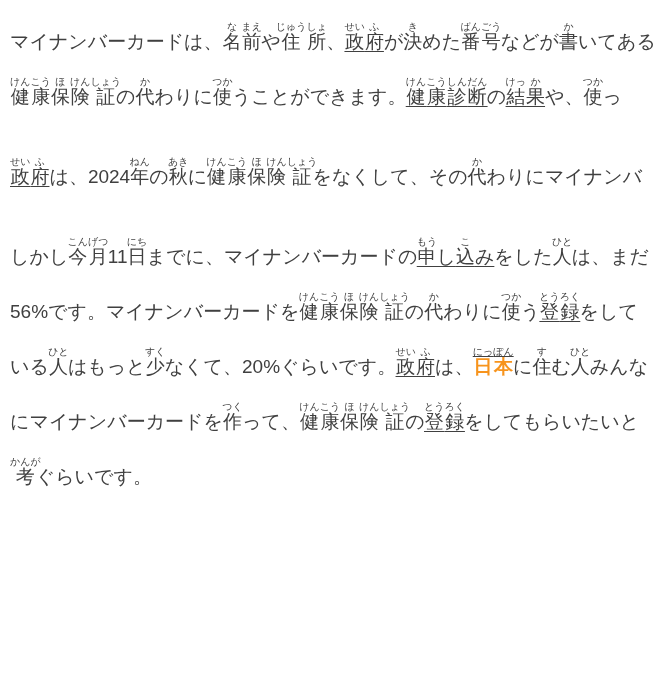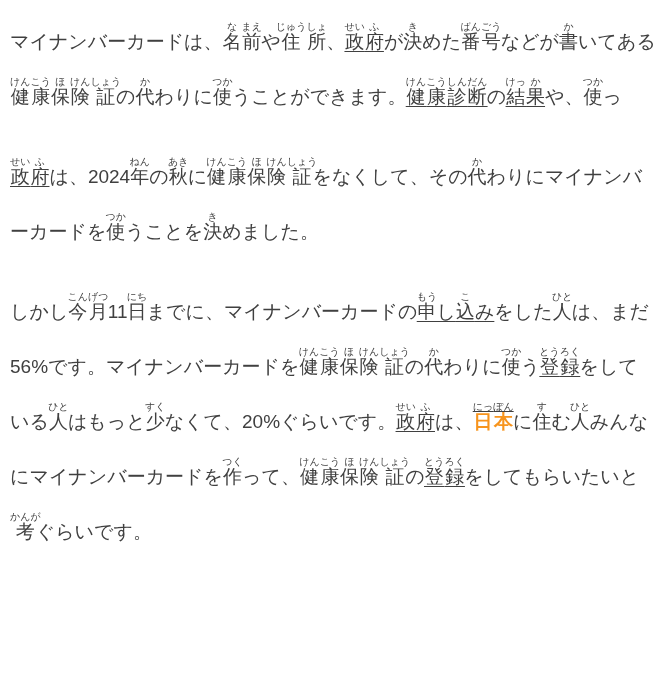"ーカードを使つかうことを決きめました。" span.line { html: <span><span>ーカードを</span><span><ruby>使<rt>つか</rt></ruby></span><span>うことを</span><span><ruby>決<rt>き</rt></ruby></span><span>めました。</span></span> -> none }
